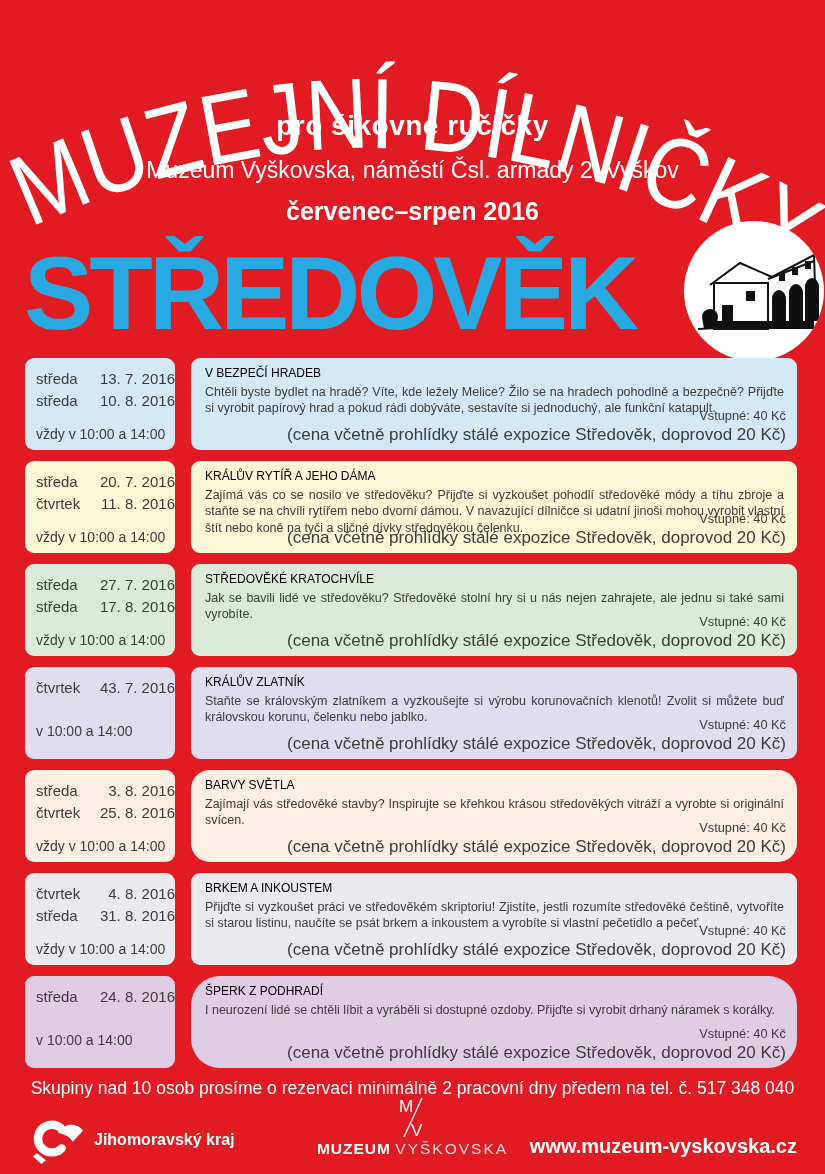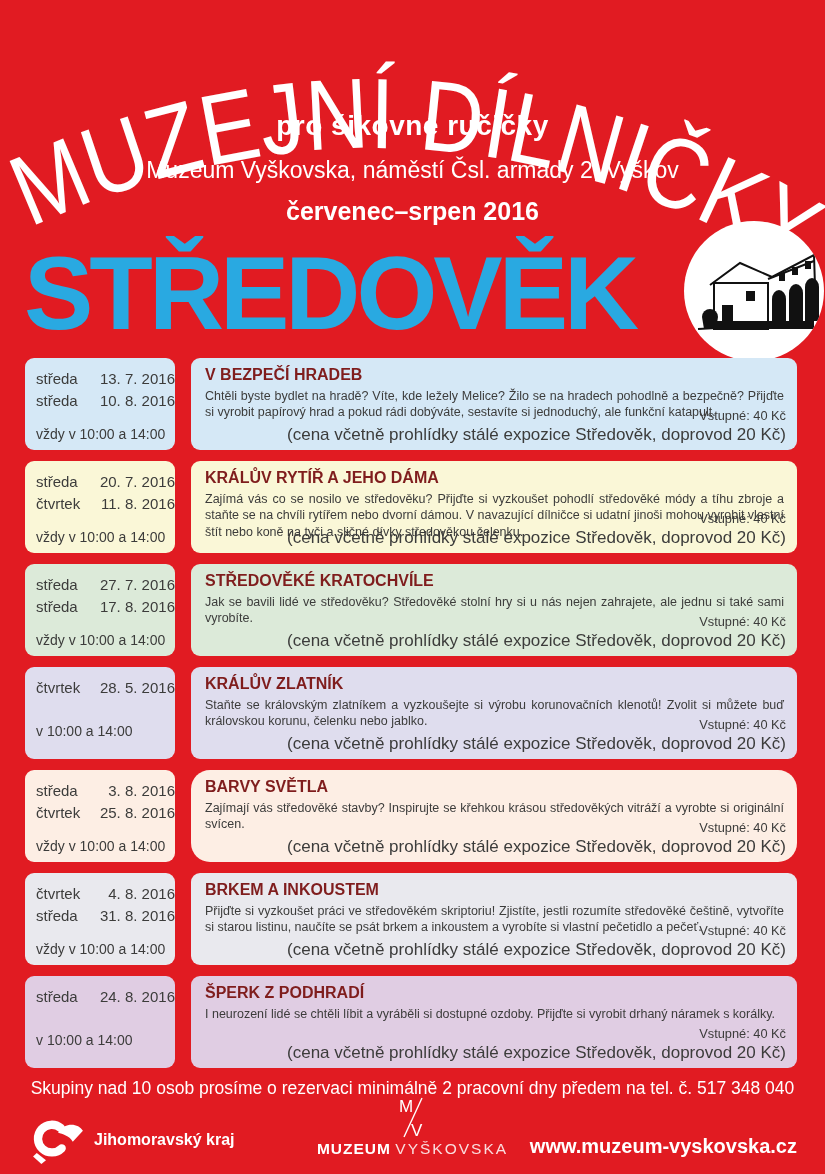"V BEZPEČÍ HRADEB" .event-title { color: #7f1d1d -> #000000; font-size: 16px -> 12px; font-weight: bold -> normal }
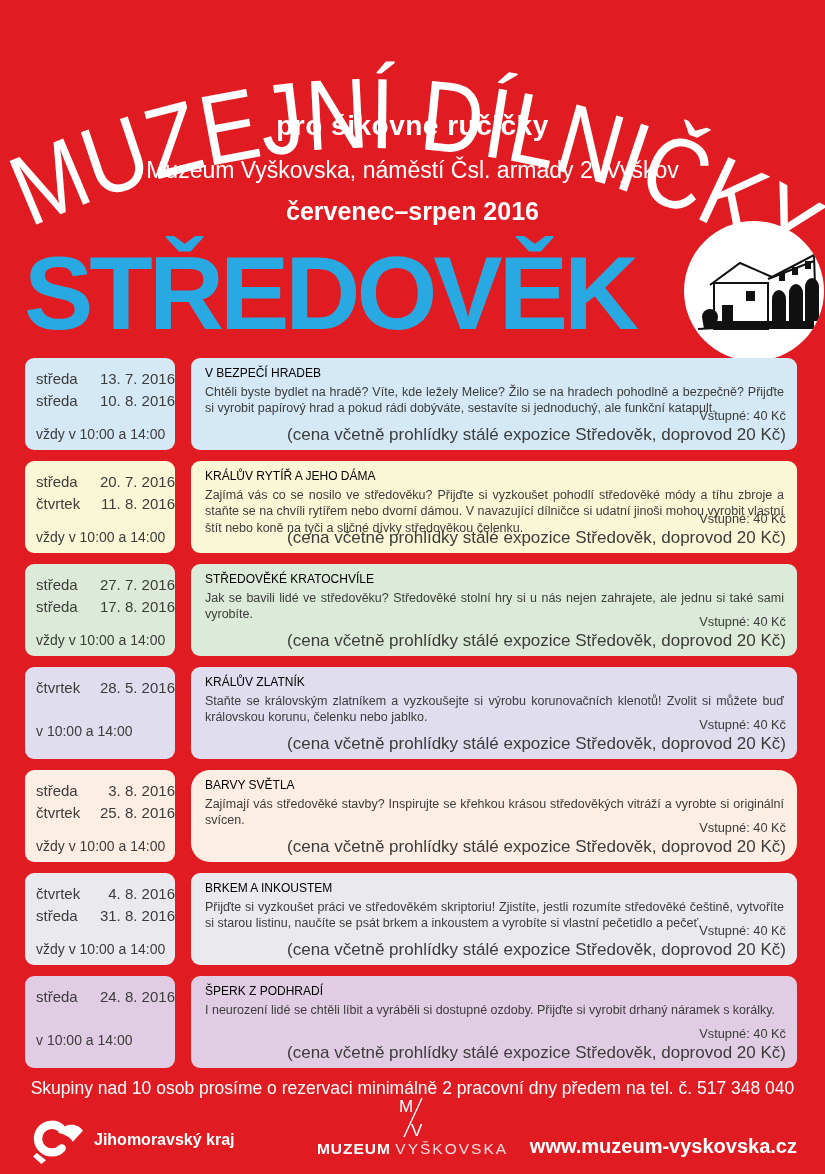"28. 5. 2016" span { text: 28. 5 -> 43. 7 }
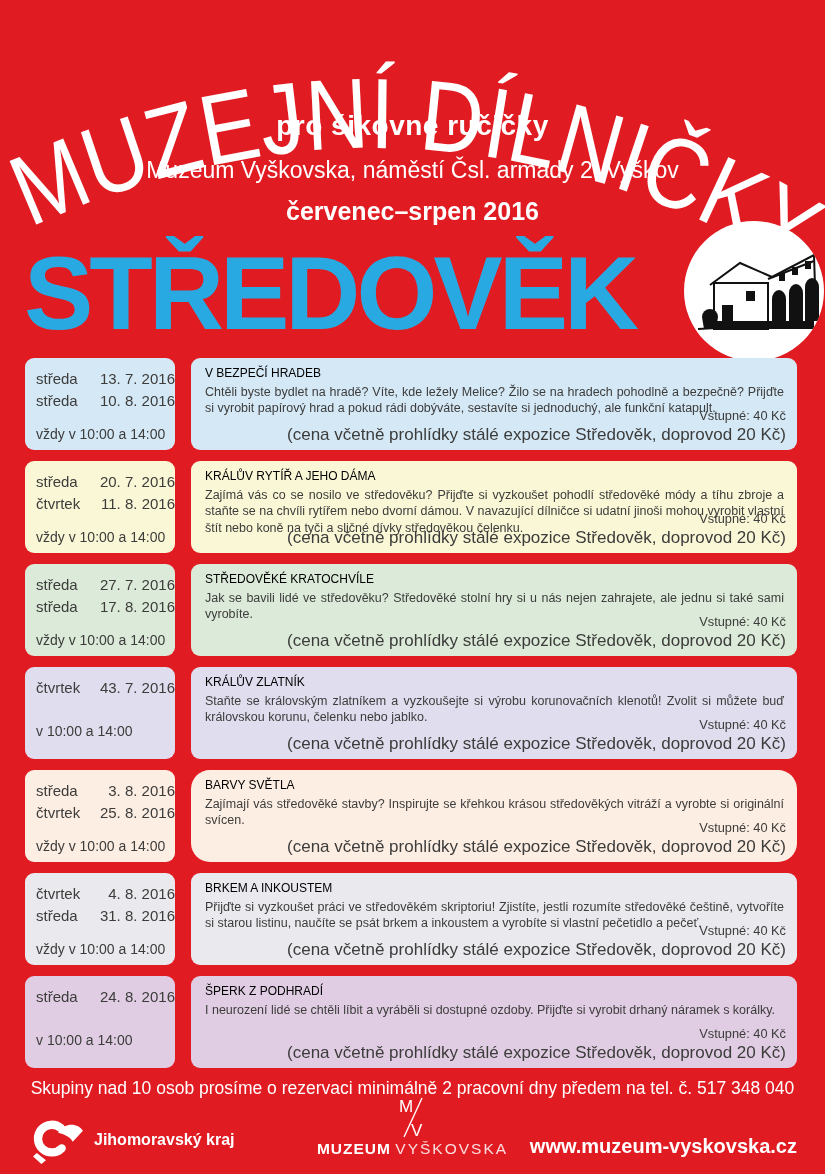"ŠPERK Z PODHRADÍ" div.info-card { border-radius: none -> 29px }
